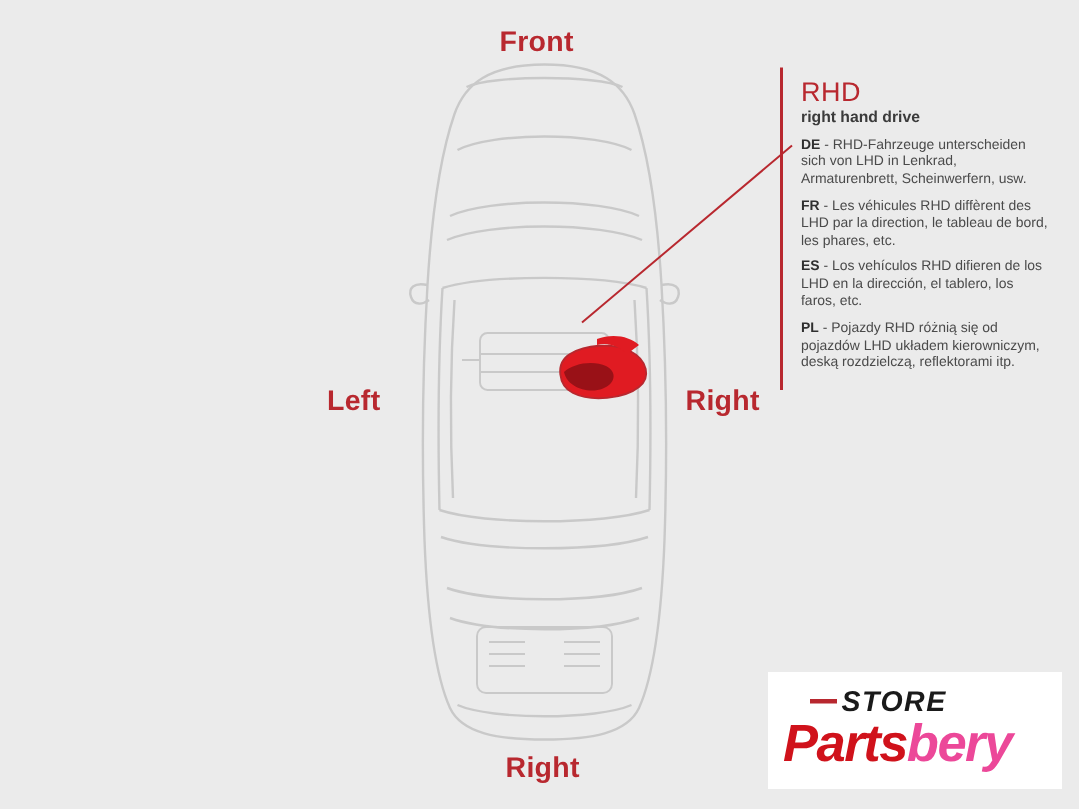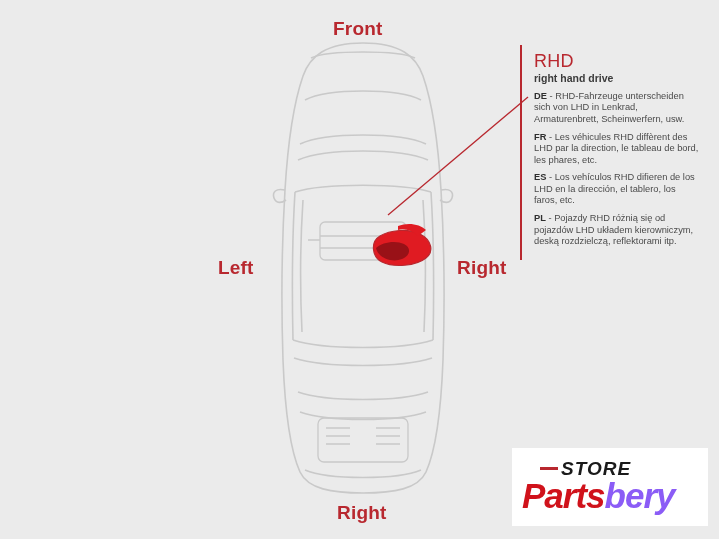"bery" .logo-main .dark { color: #8b5cf6 -> #ec4899 }
